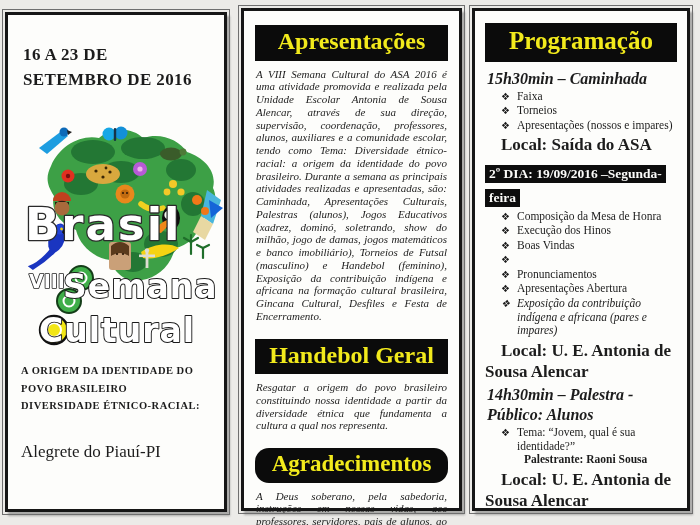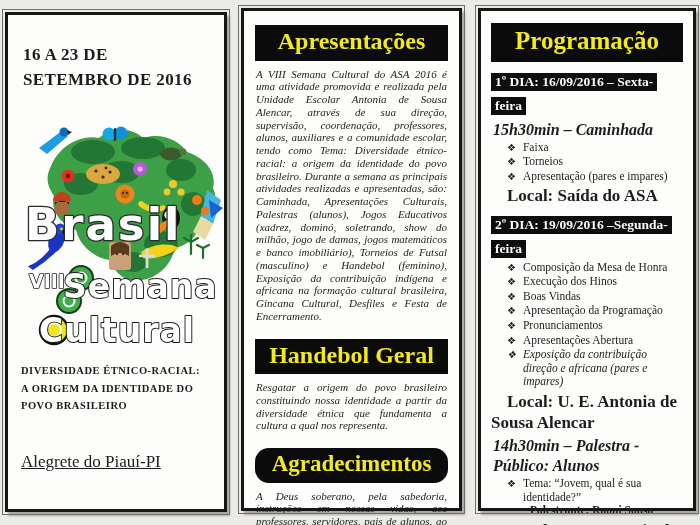"Programação" .panel-right { margin-left: 16px -> 10px }
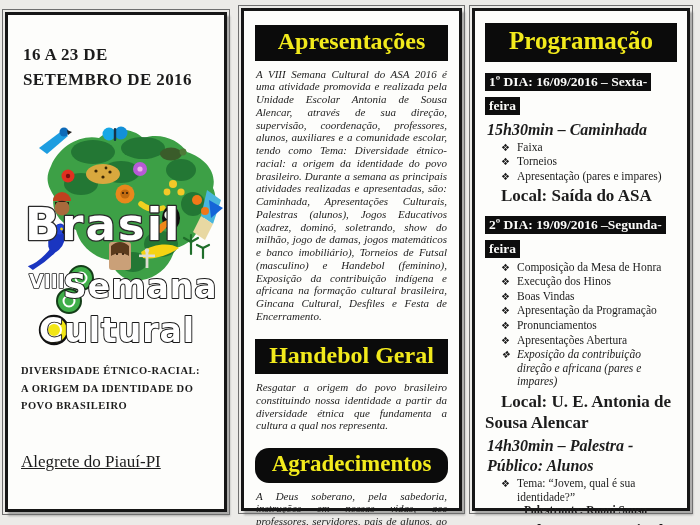"1º DIA: 16/09/2016 – Sexta-feira" div.sch { html: <div><span>1º DIA: 16/09/2016 – Sexta-feira</span></div> -> none }
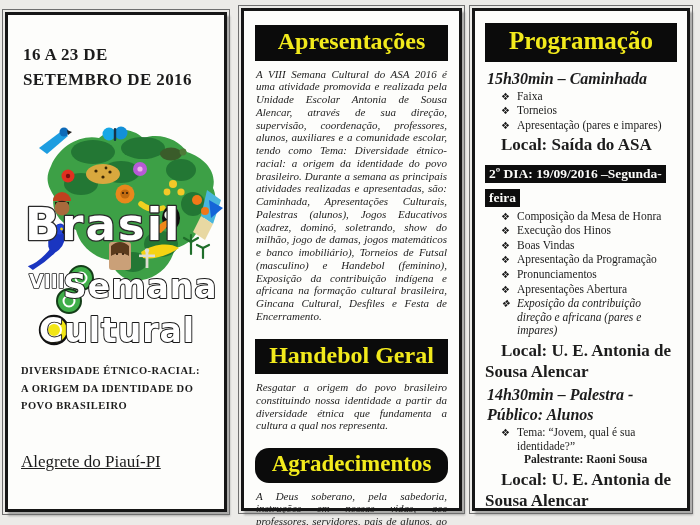"Apresentação (pares e impares)" span { text: Apresentação (pares -> Apresentações (nossos }
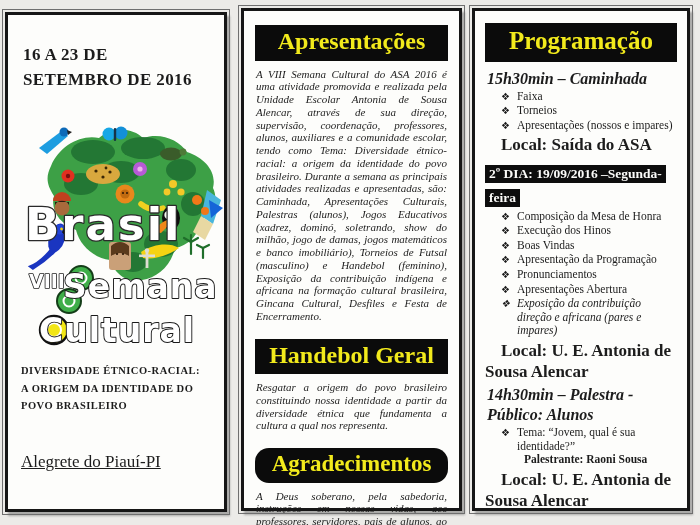"Apresentação da Programação" span { html: <span>Apresentação da Programação</span> -> none }
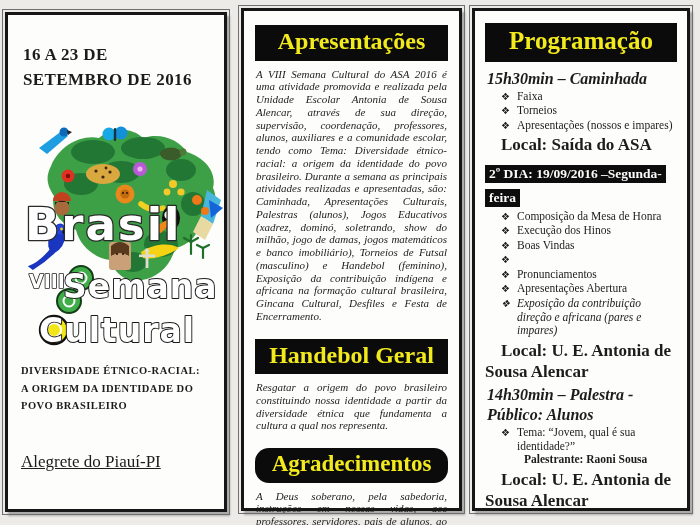"Exposição da contribuição direção e" span { text: direção -> indígena }
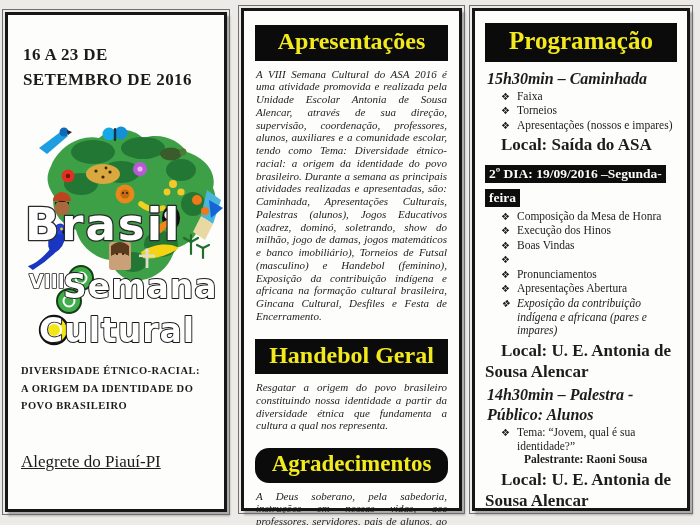"DIVERSIDADE ÉTNICO-RACIAL:" div { order: before "A ORIGEM DA IDENTIDADE DO" -> after "A ORIGEM DA IDENTIDADE DO" }
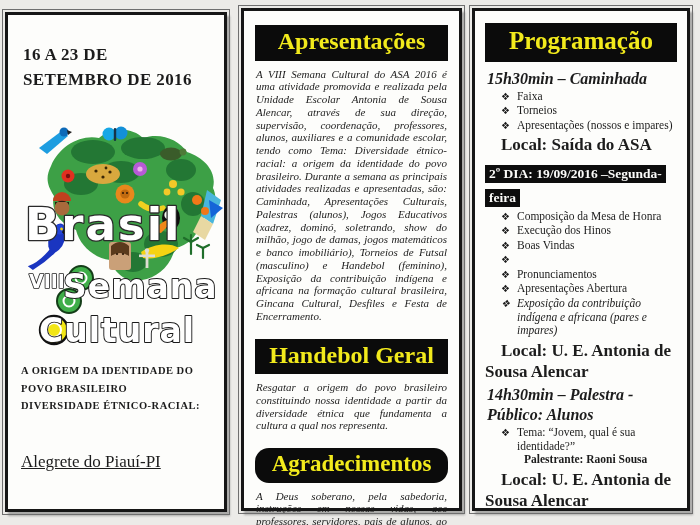"Alegrete do Piauí-PI" .cover-city { margin-top: 38px -> 28px; text-decoration: underline -> none }
